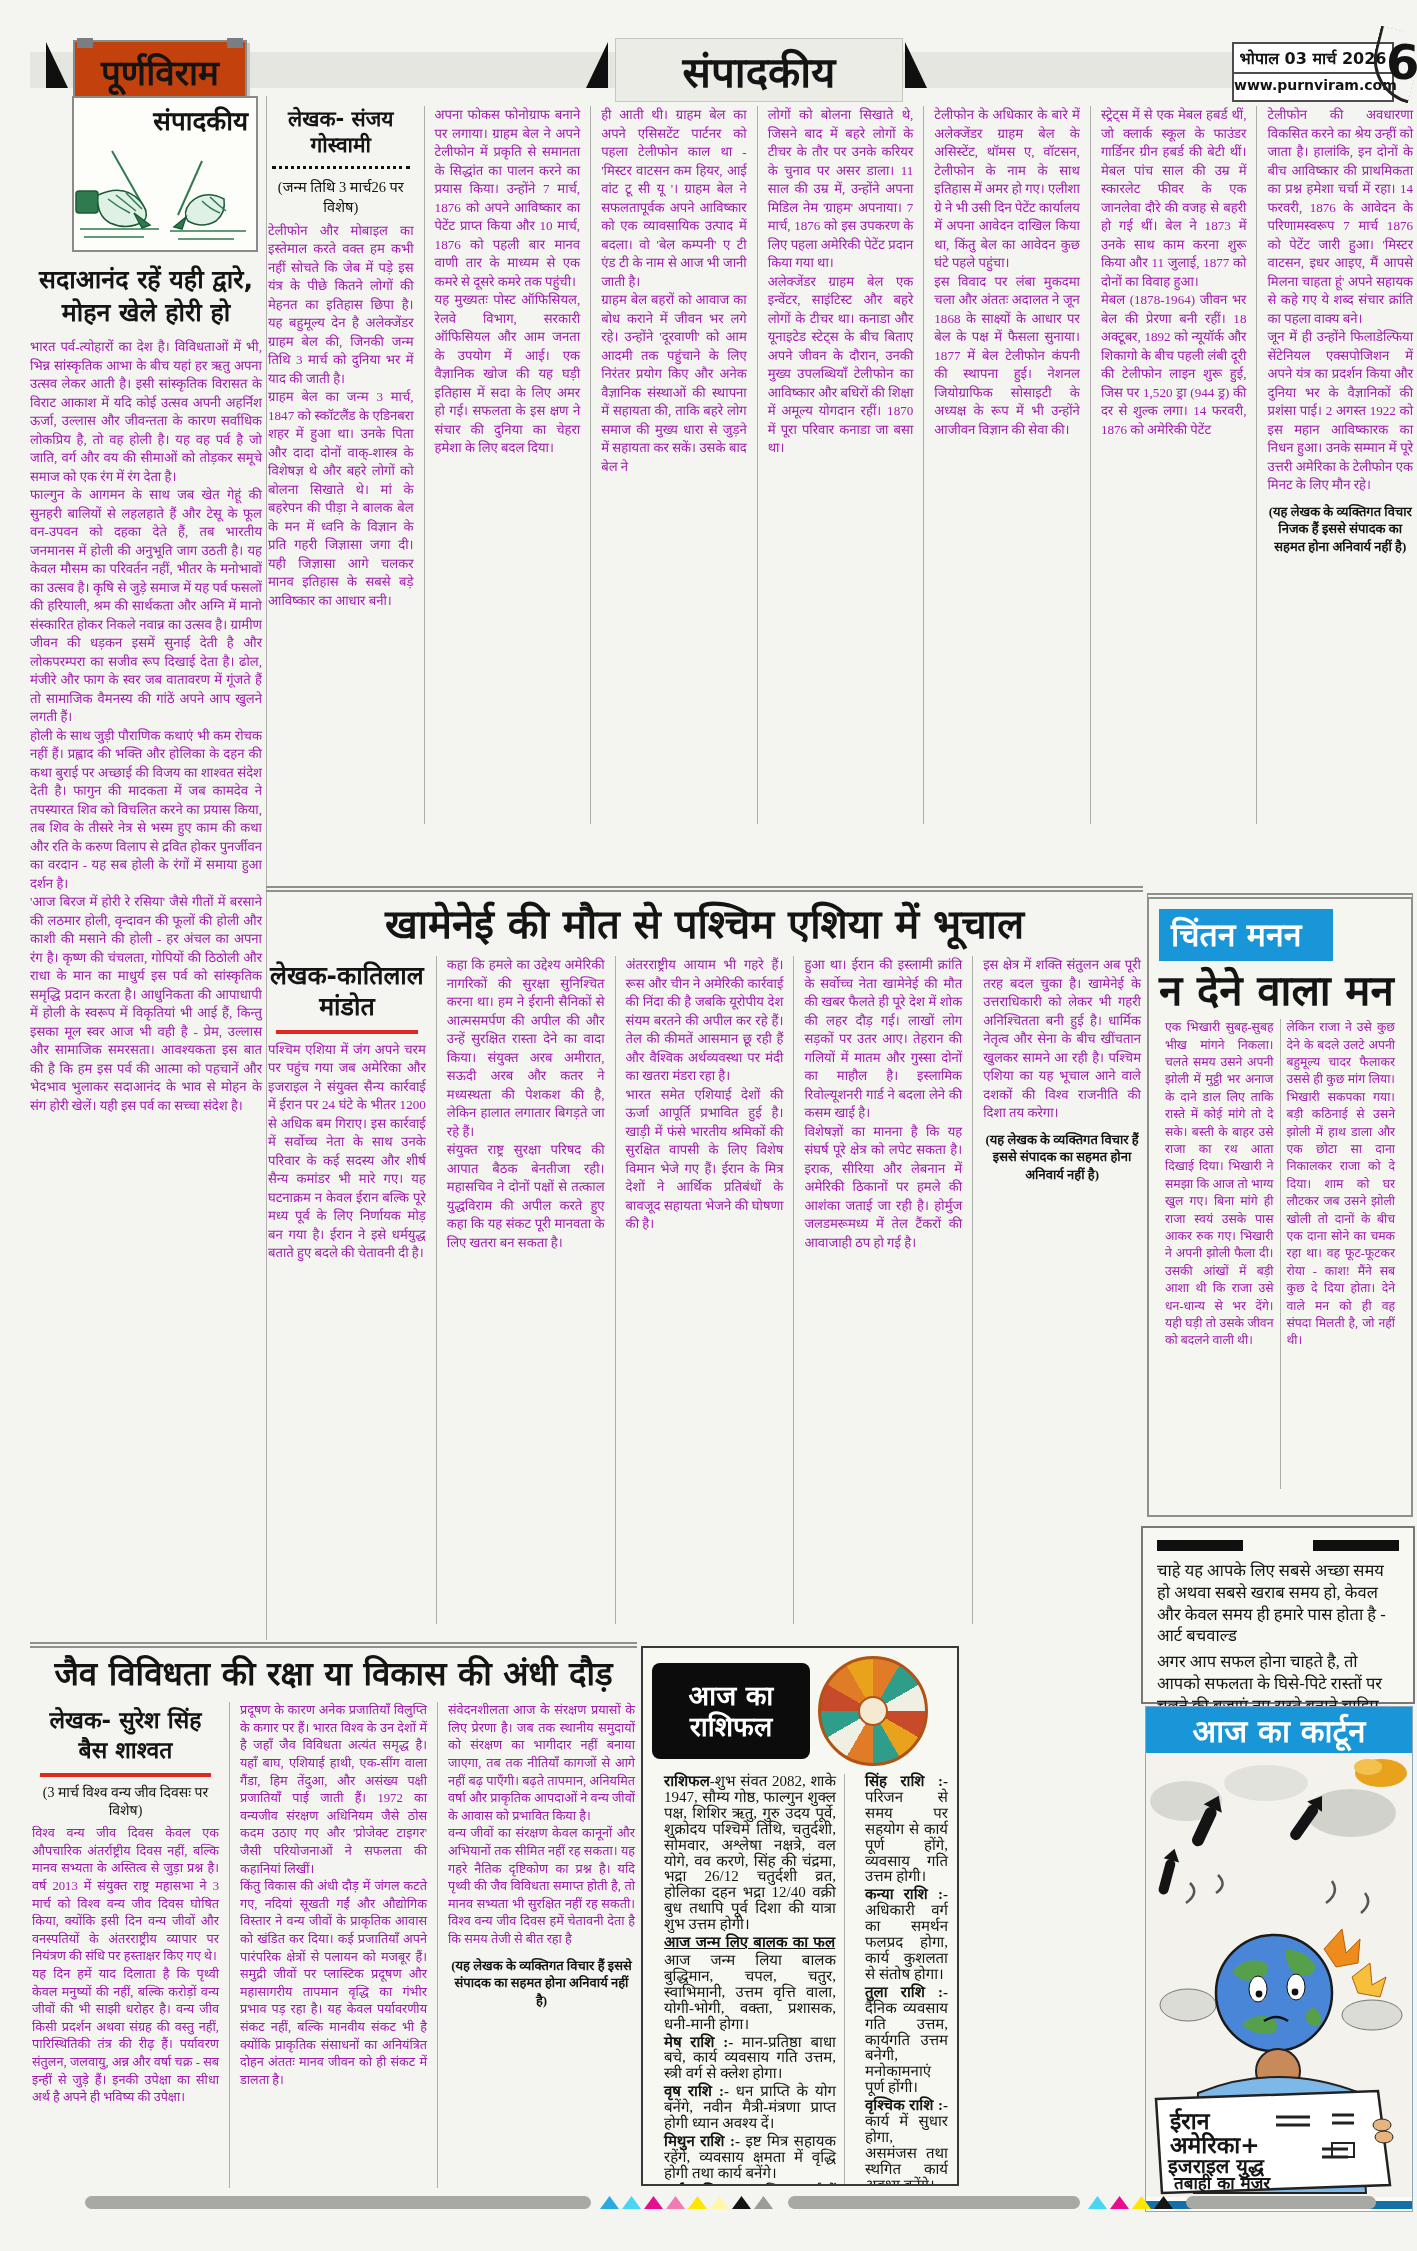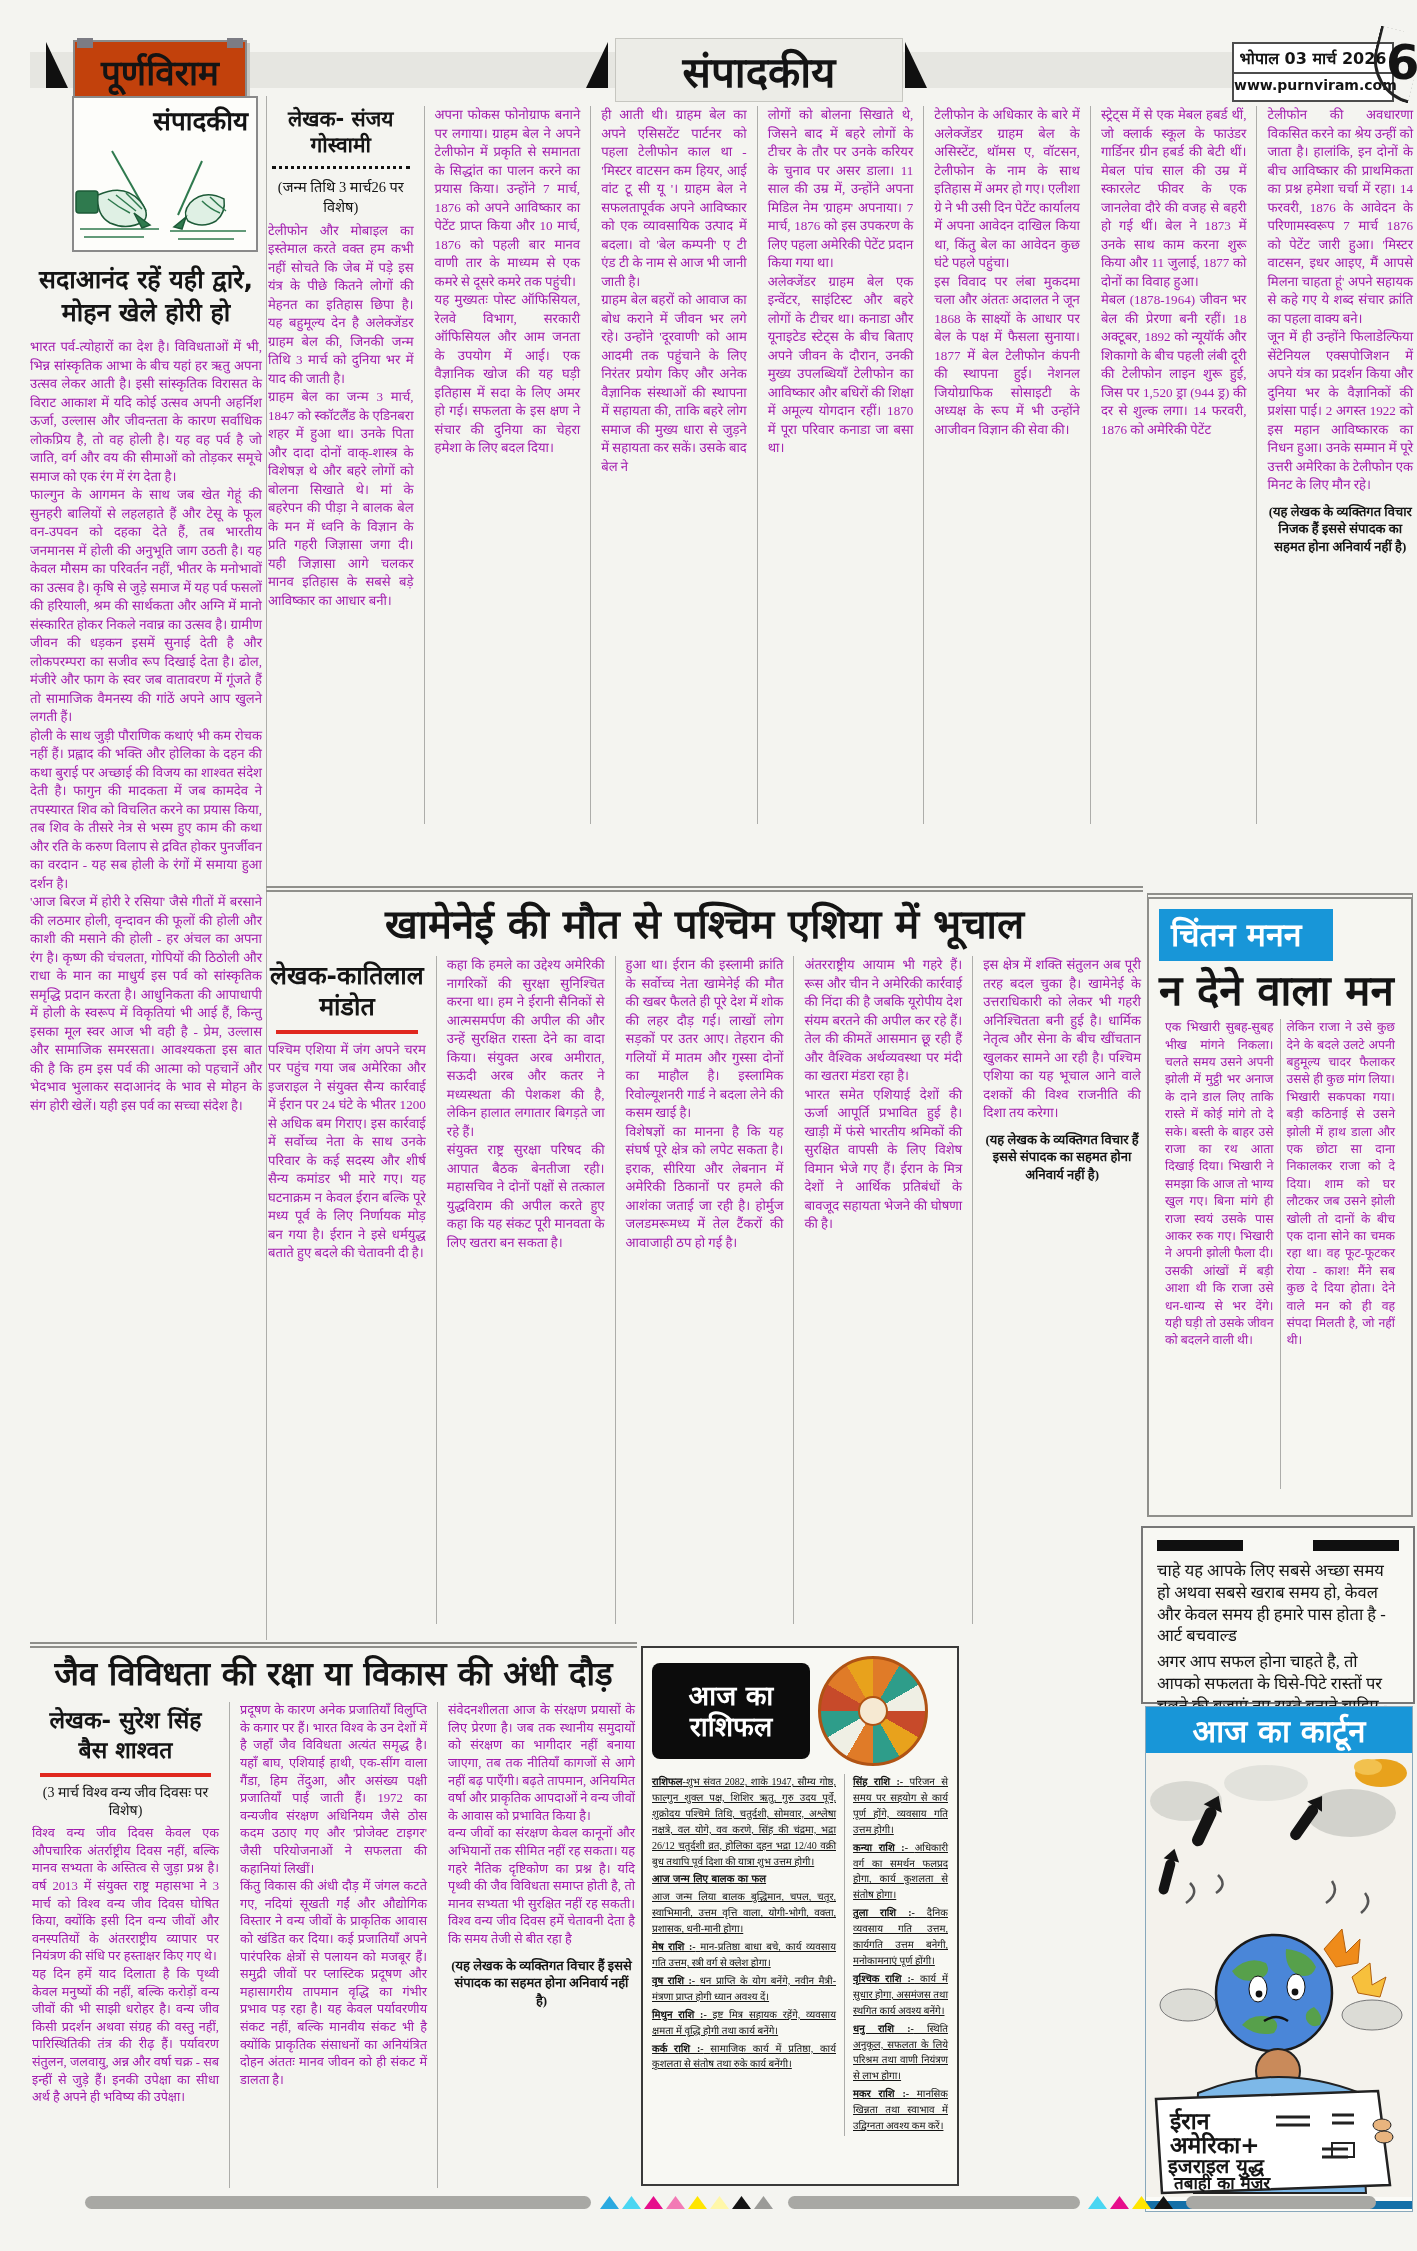"हुआ था। ईरान की इस्लामी" div.col { order: before "अंतरराष्ट्रीय आयाम भी गहरे हैं।" -> after "अंतरराष्ट्रीय आयाम भी गहरे हैं।" }
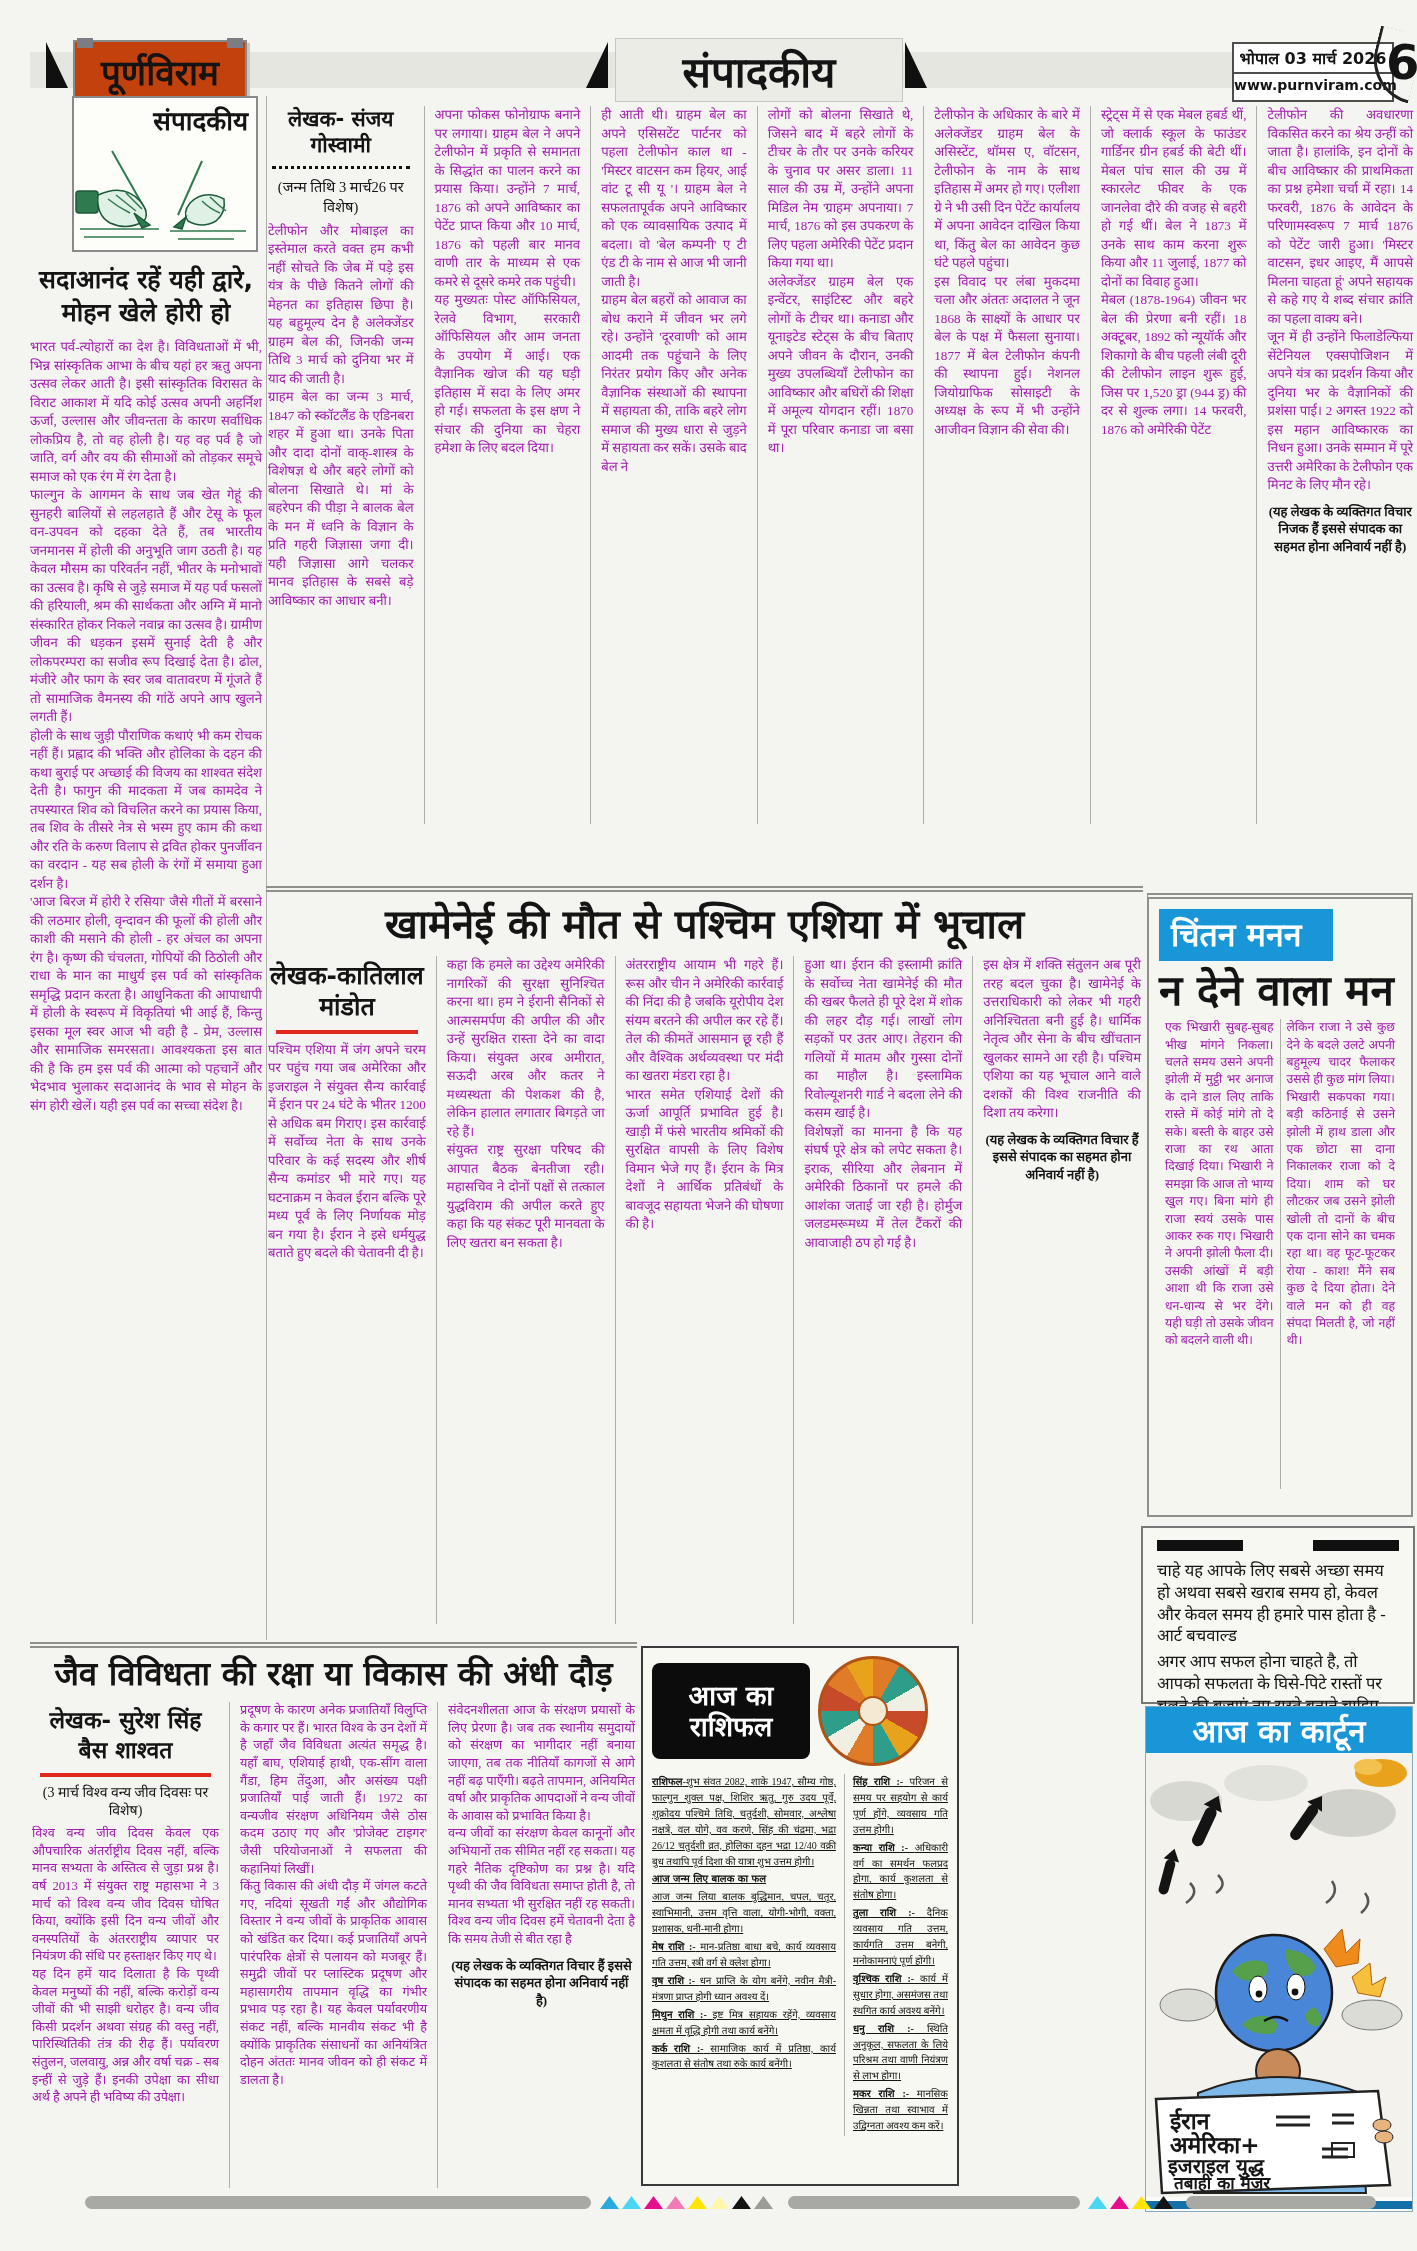"राशिफल-शुभ संवत 2082, शाके 1947," .horo p { font-size: 10px -> 15px; margin: 0 0 2px 0 -> 0 0 2px 12px; text-decoration: underline -> none }
